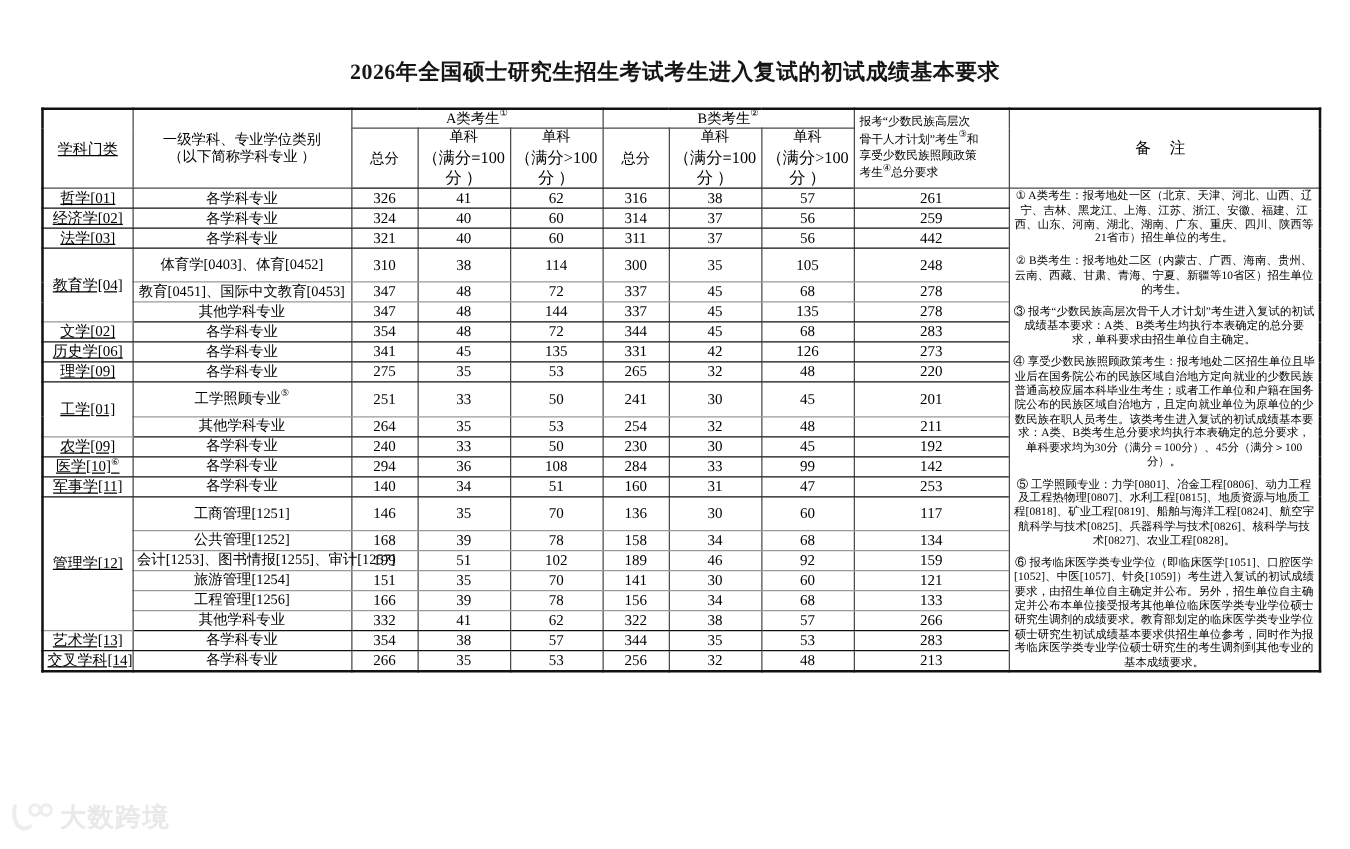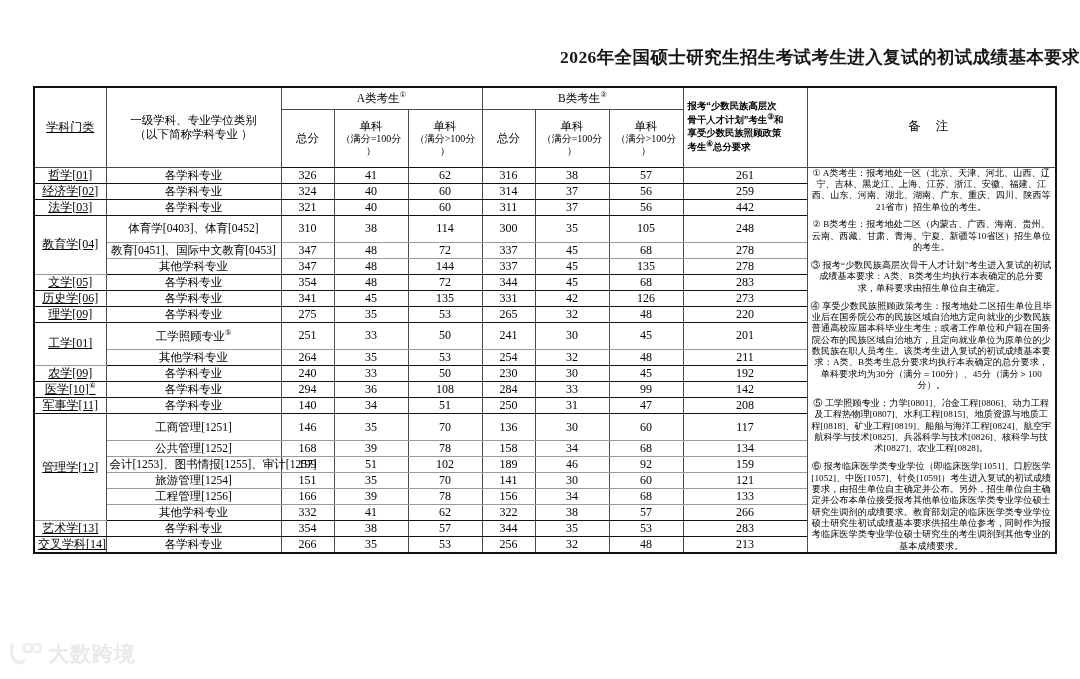"2026年全国硕士研究生招生考试考生进入复试的初试成绩基本要求" .title { text-align: right -> center }
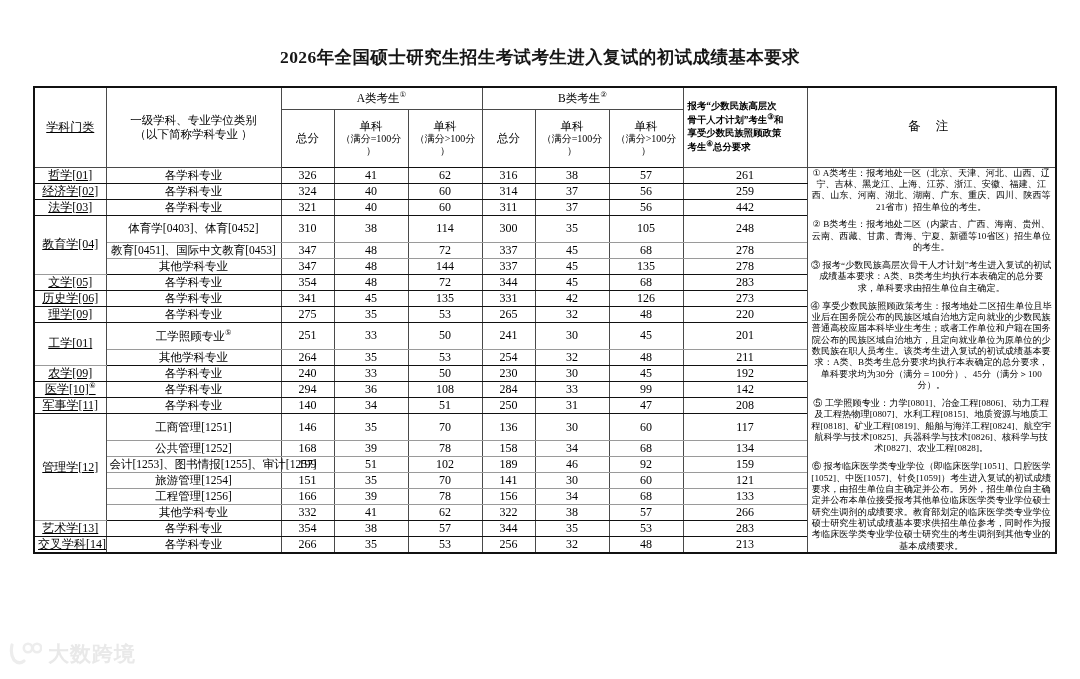"报考“少数民族高层次" td.hdr { font-weight: bold -> none; padding: 12px 4px -> 2px 4px }
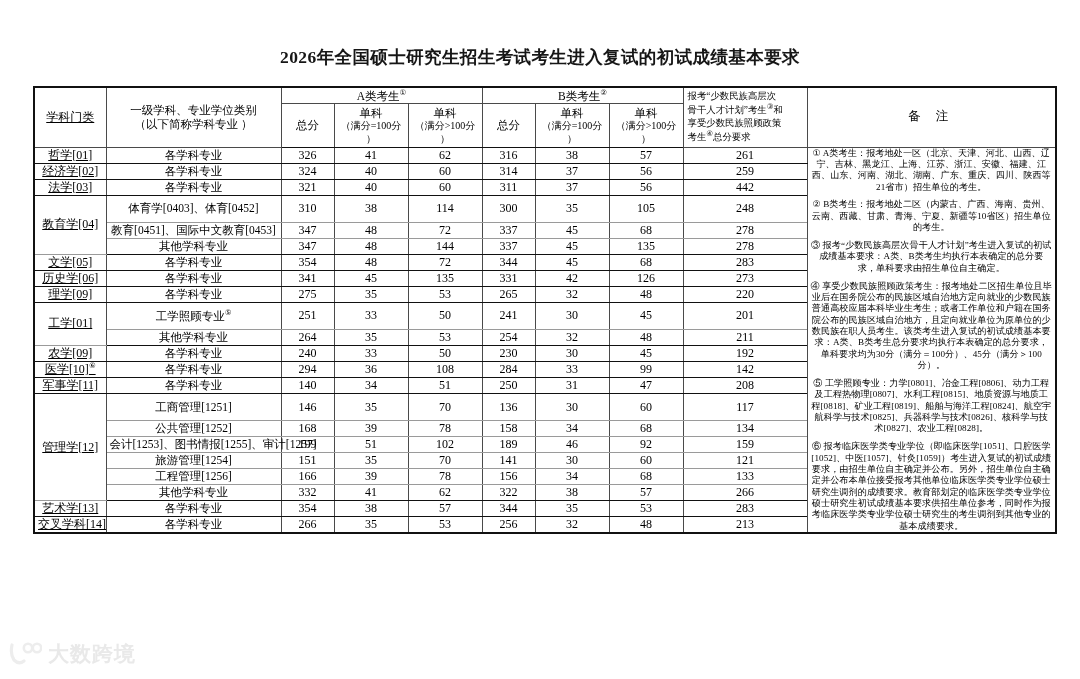"（满分=100分 ）" .hdr .sub { font-size: 10px -> 13px }
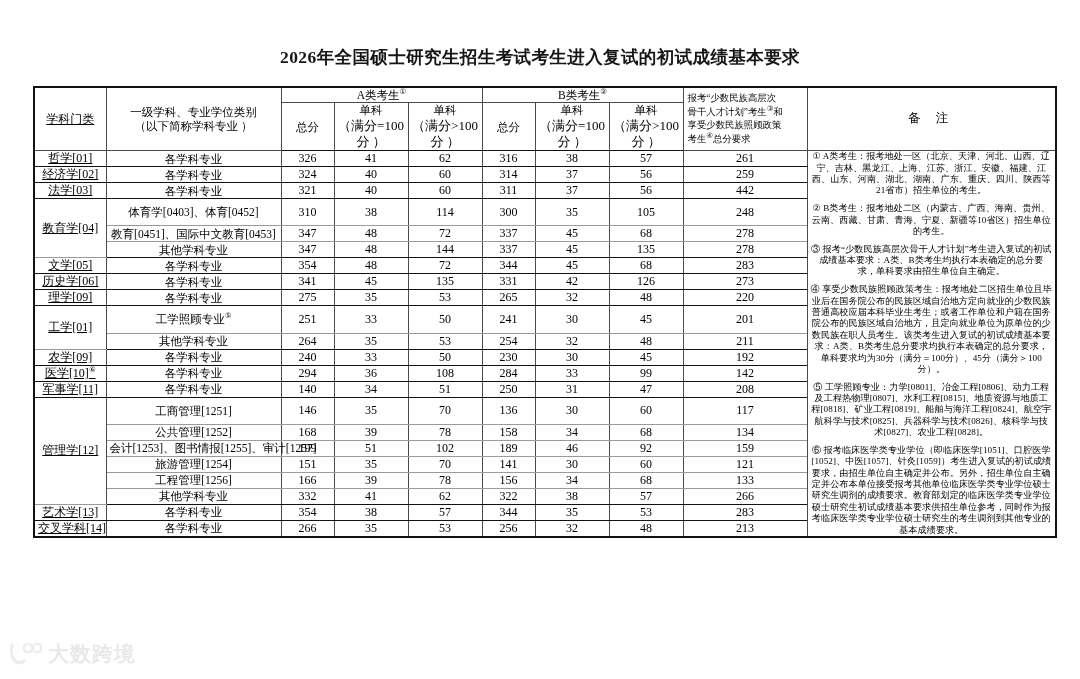"文学[05]" span { text: 05 -> 02 }
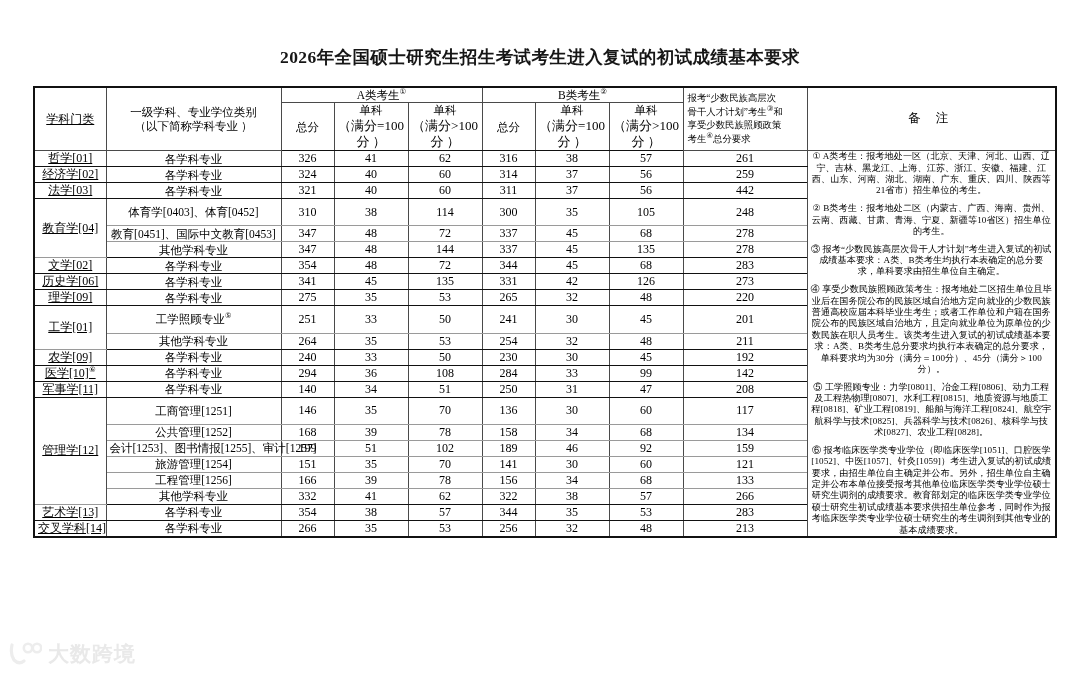"250" td.num { text: 250 -> 160 }
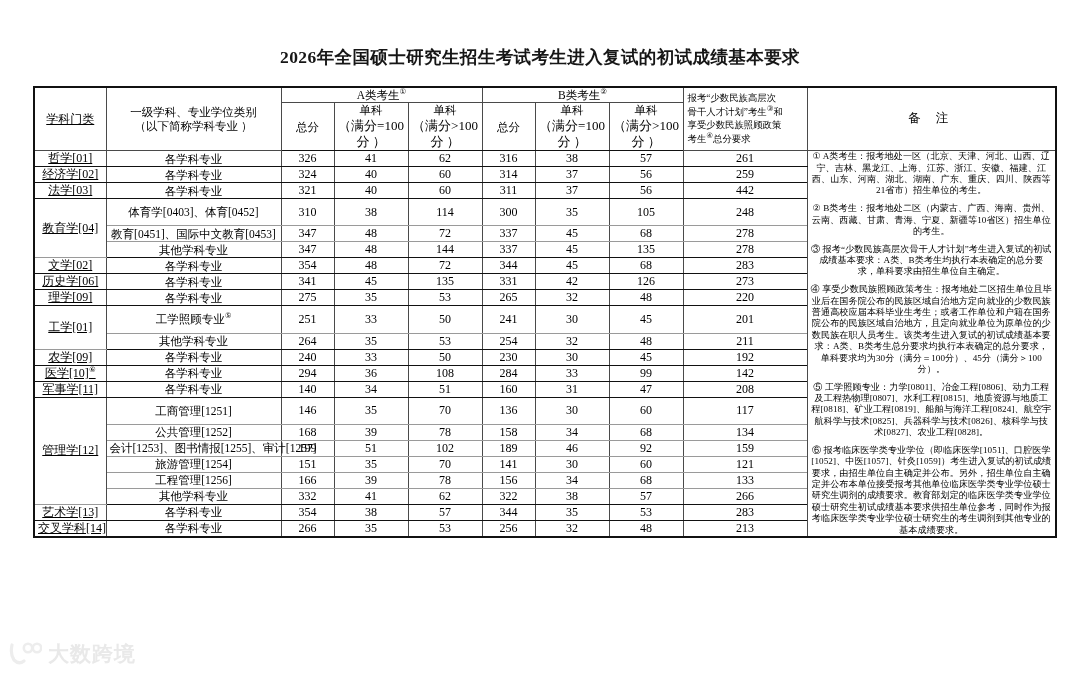"208" td.num { text: 208 -> 253 }
